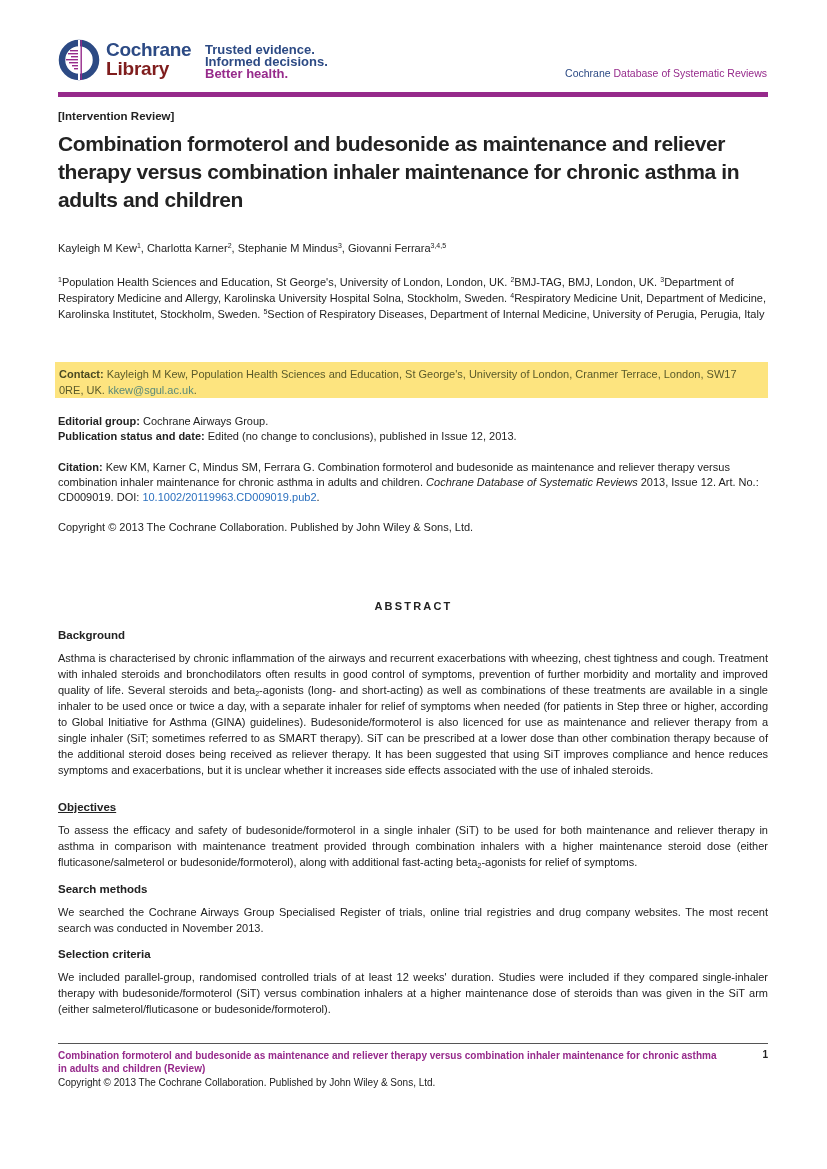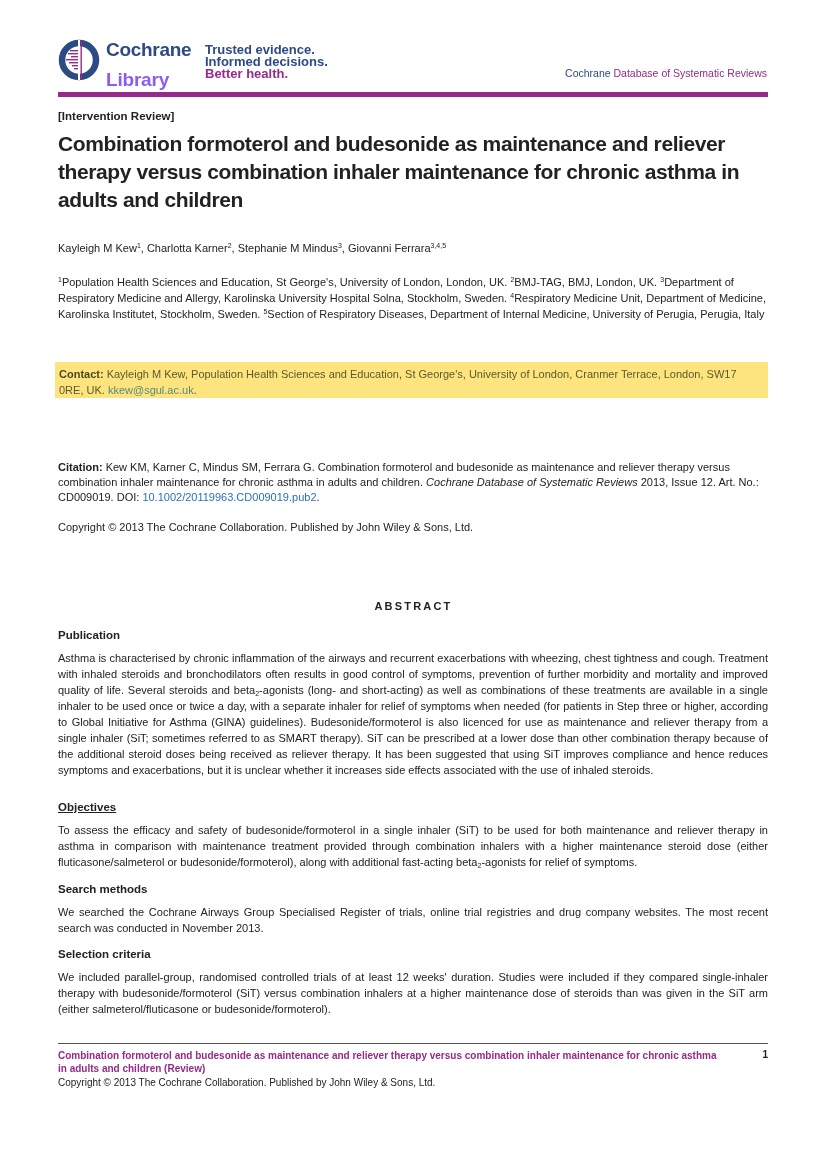"Library" .brand .l { color: #8b5cf6 -> #7f1d1d; margin-top: 11px -> none }
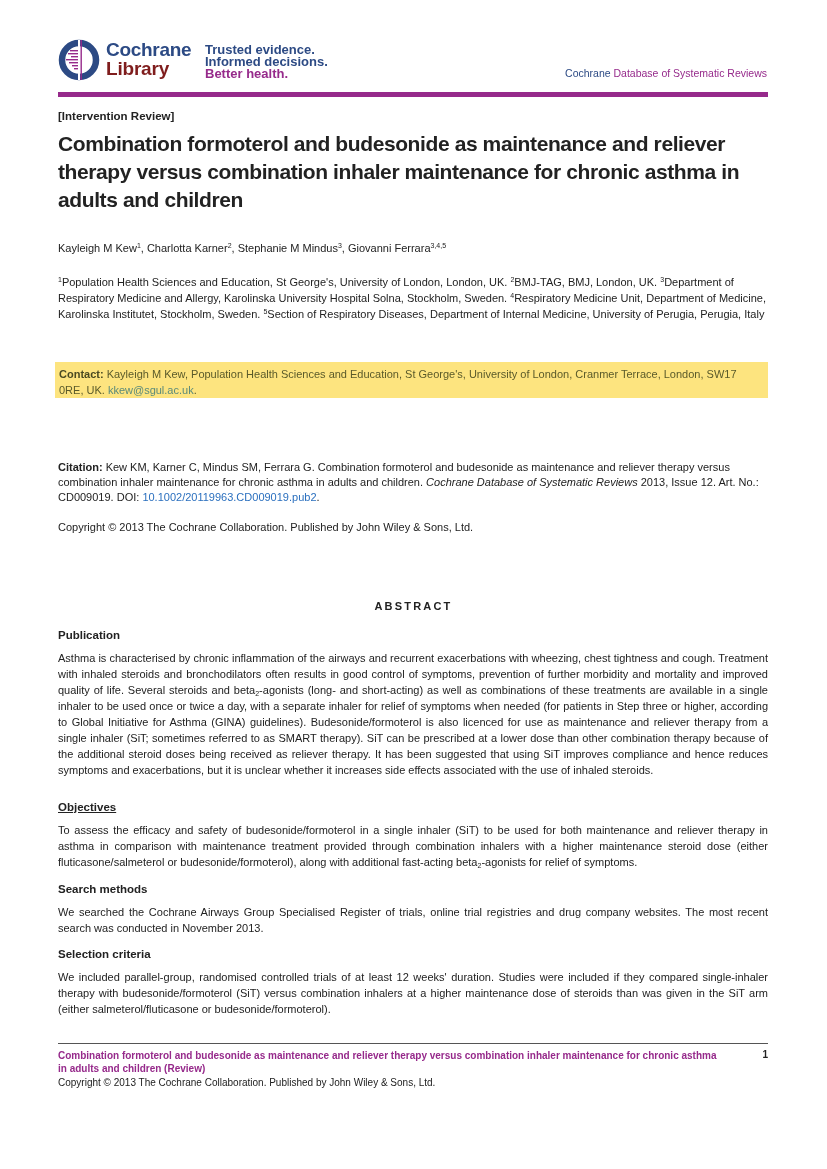"Editorial group: Cochrane Airways Group." div.edgroup { html: none -> <div> <div><b>Editorial group:</b><span> Cochrane Airways Group.</span></div> <div><b>Publication status and date:</b><span> Edited (no change to conclusions), published in Issue 12, 2013.</span></div> </div> }
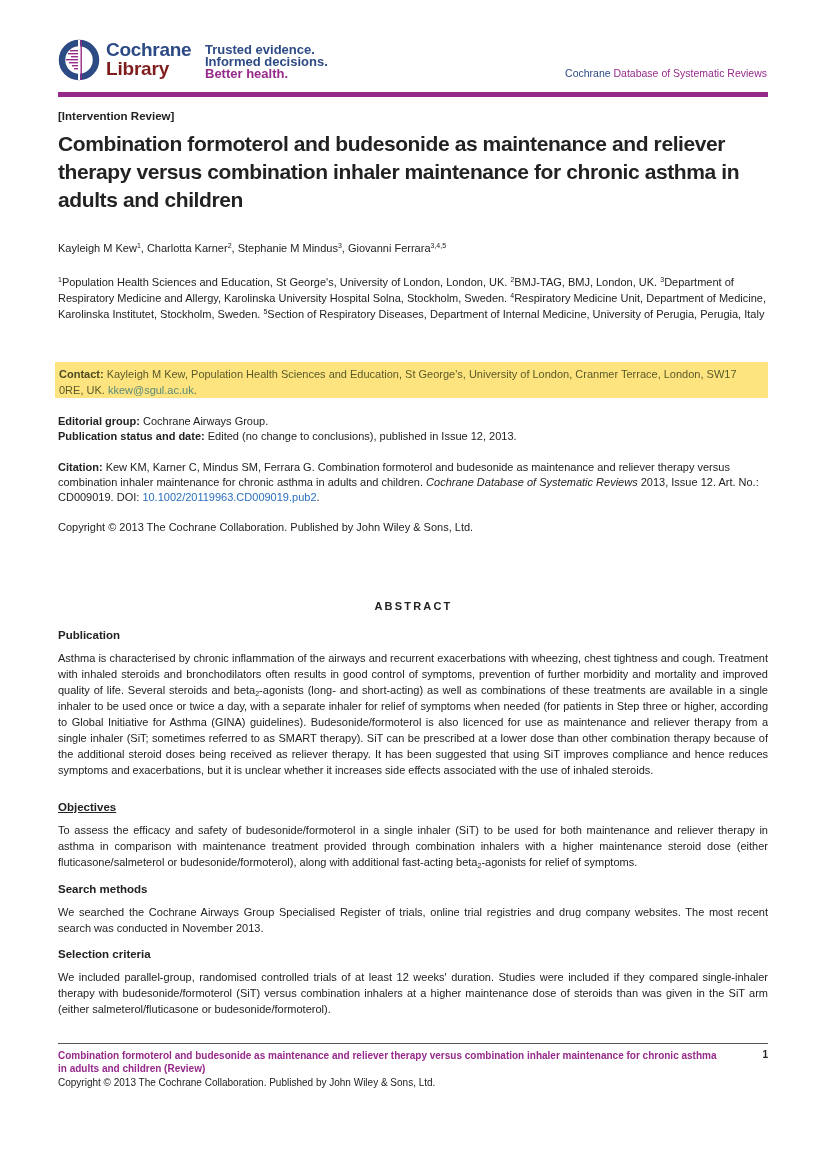"Publication" div.sec-h { text: Publication -> Background }
